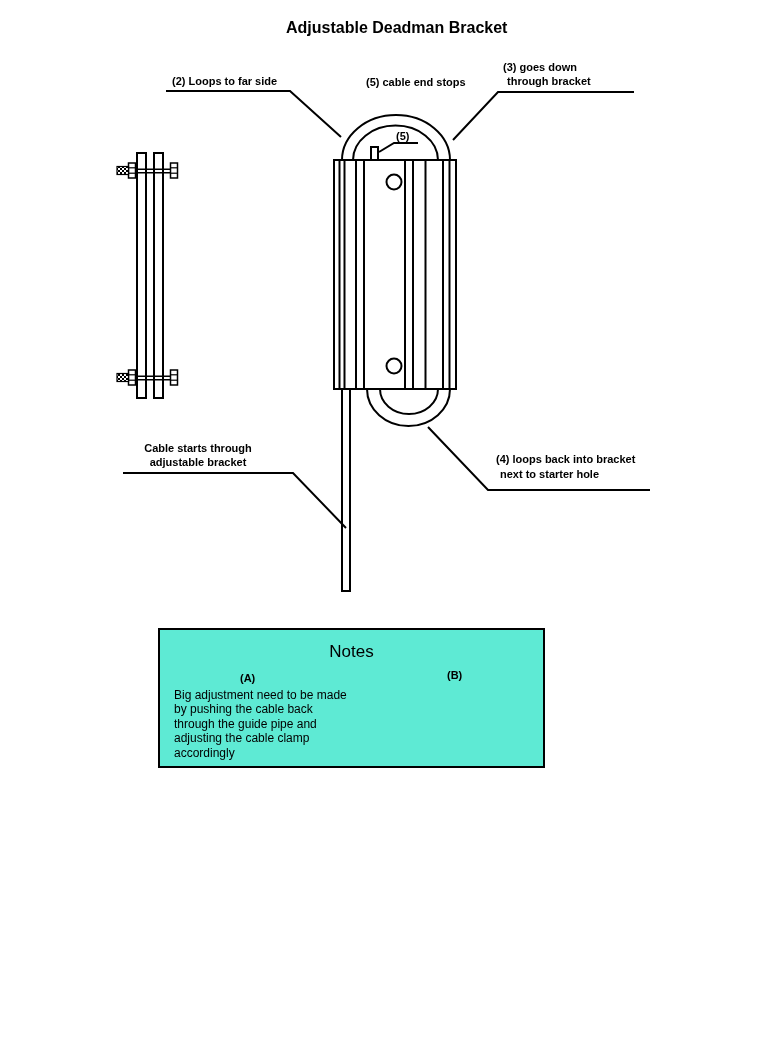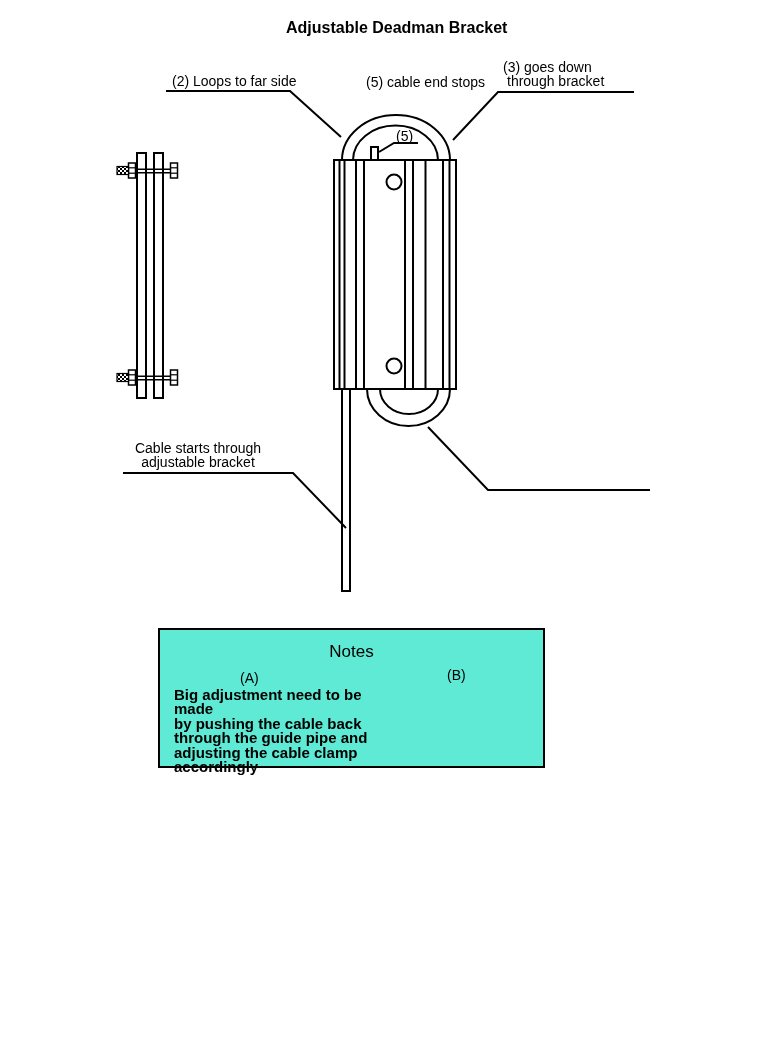"(3) goes down" .lbl { font-size: 14px -> 11px; font-weight: normal -> bold }
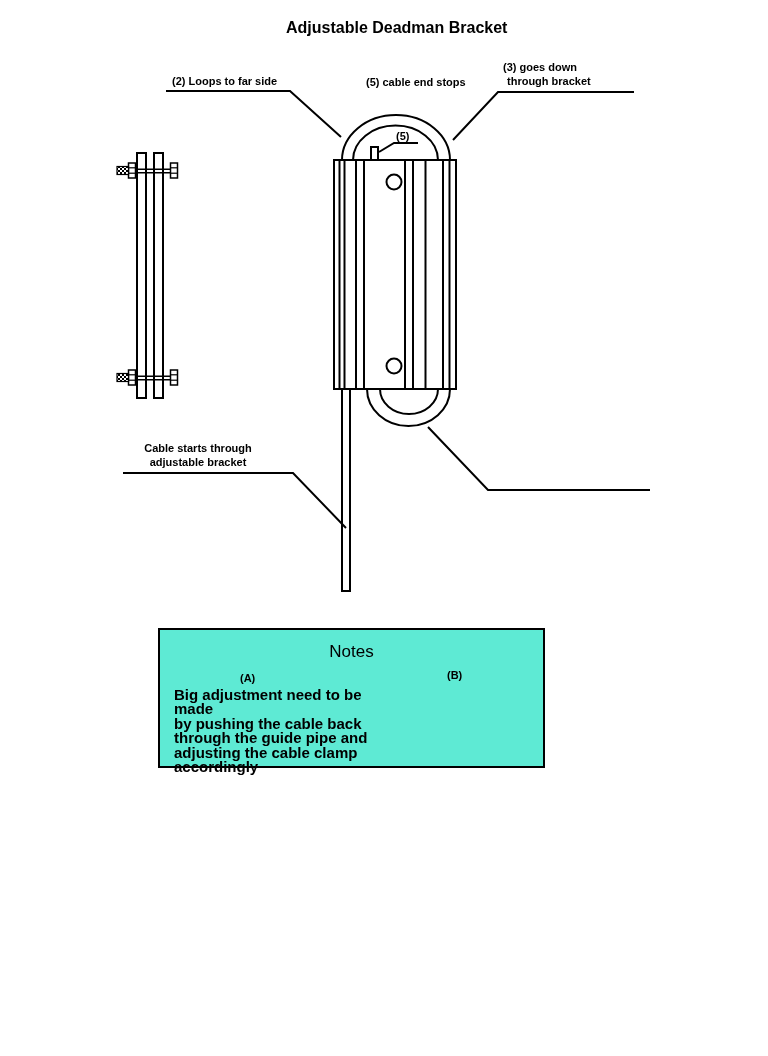"(4) loops back into bracket" div.lbl { html: none -> <div> <div>(4) loops back into bracket</div> <div>next to starter hole</div> </div> }
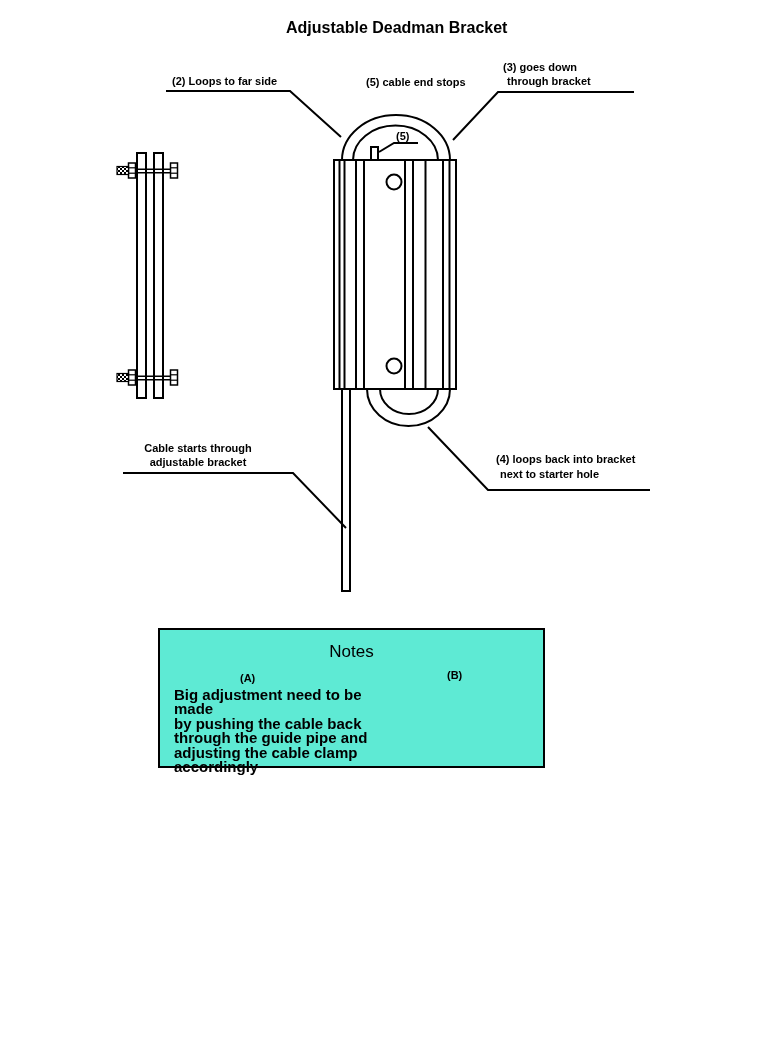"Big adjustment need to be" .para { font-size: 15px -> 12px; font-weight: bold -> normal }
